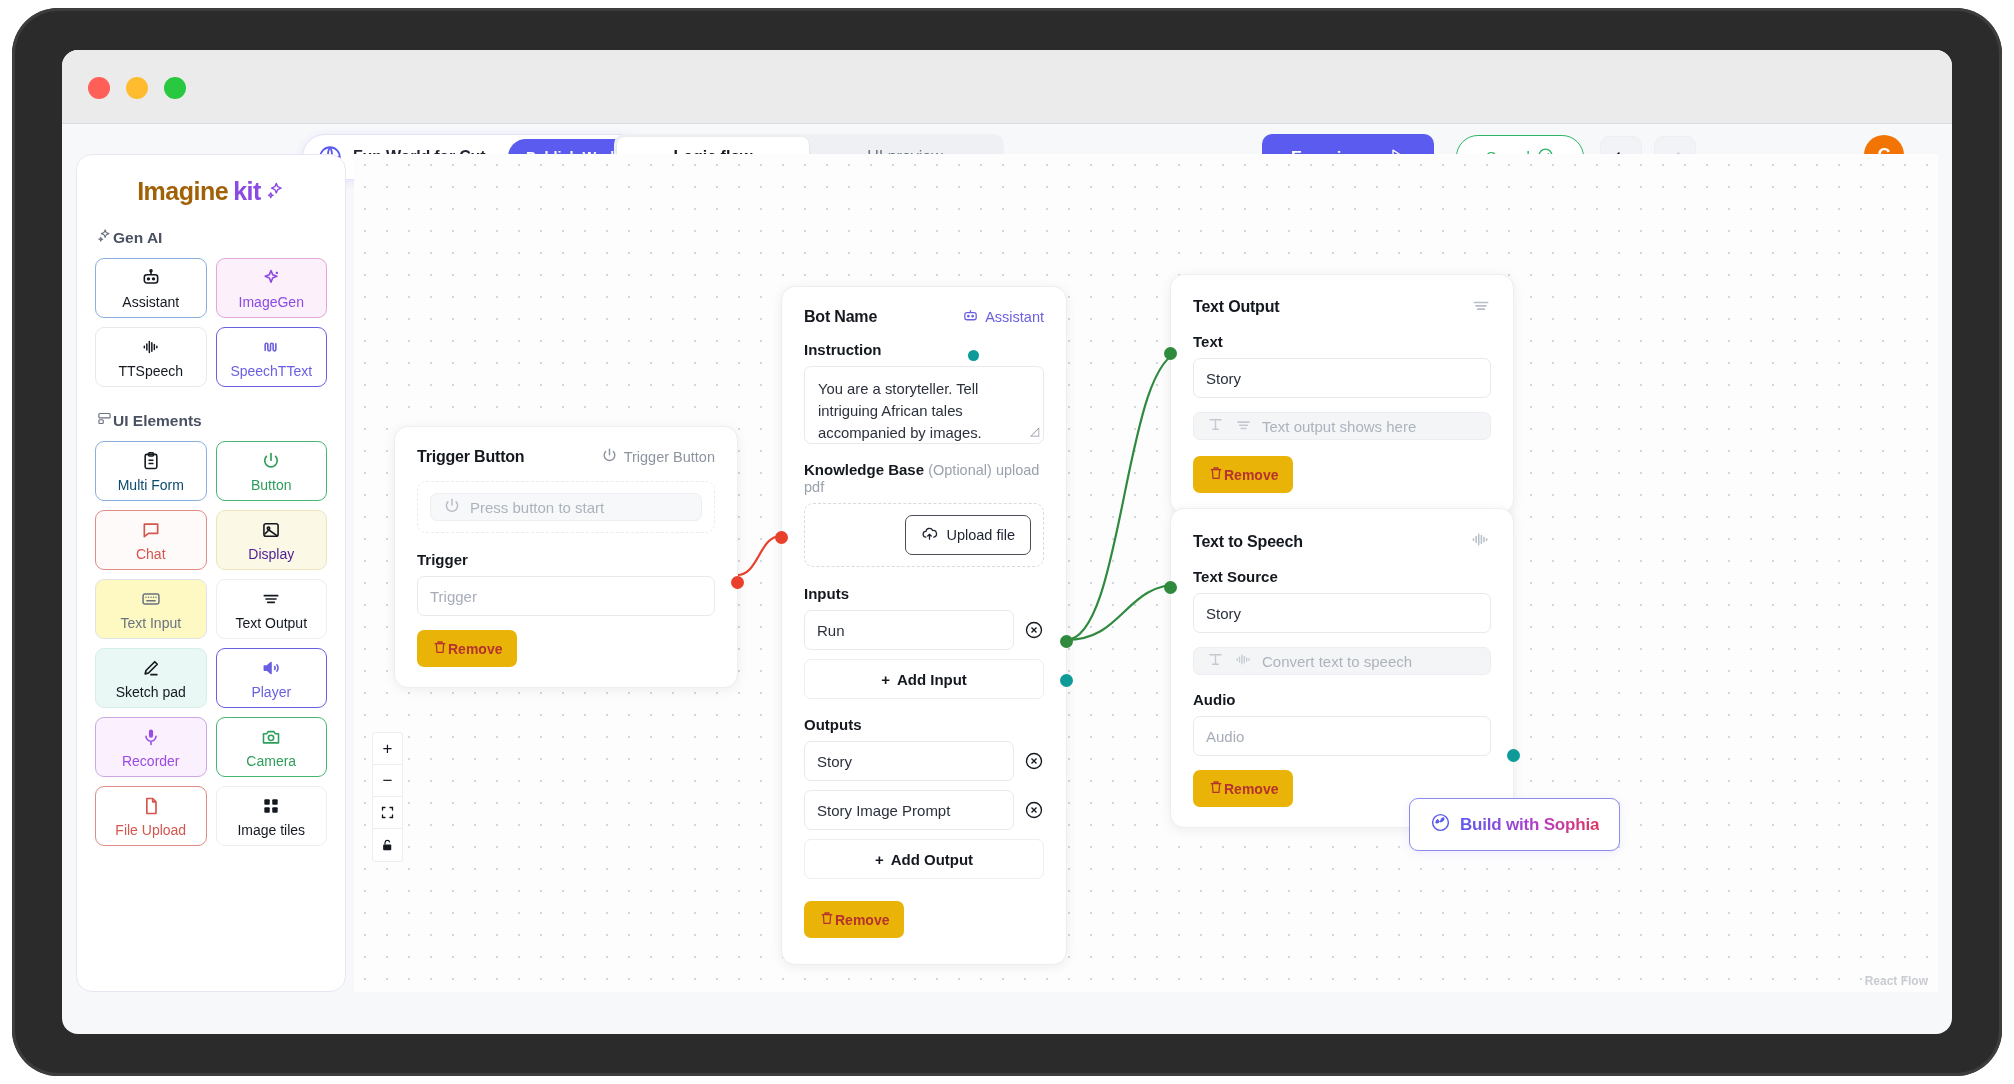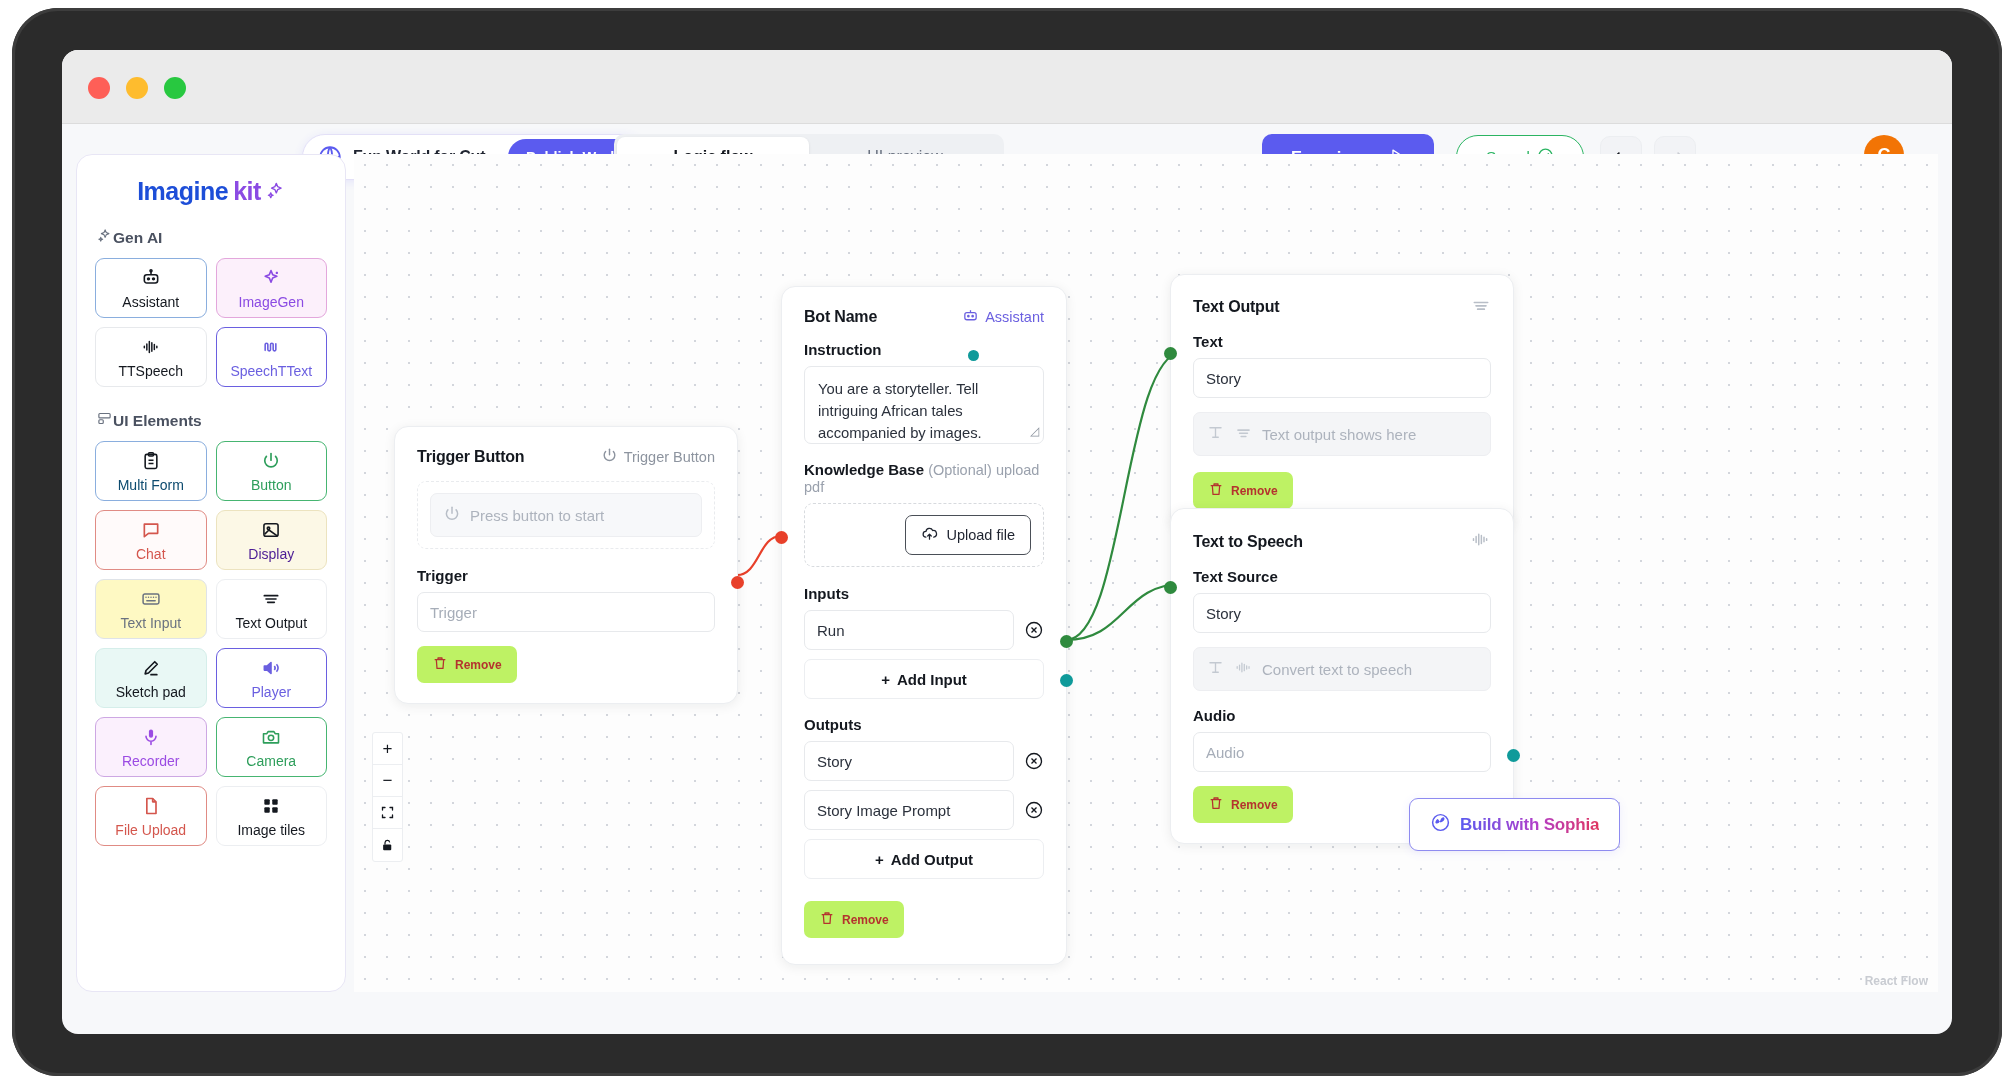"Imagine" #brand .g1 { color: #1d4ed8 -> #a16207 }
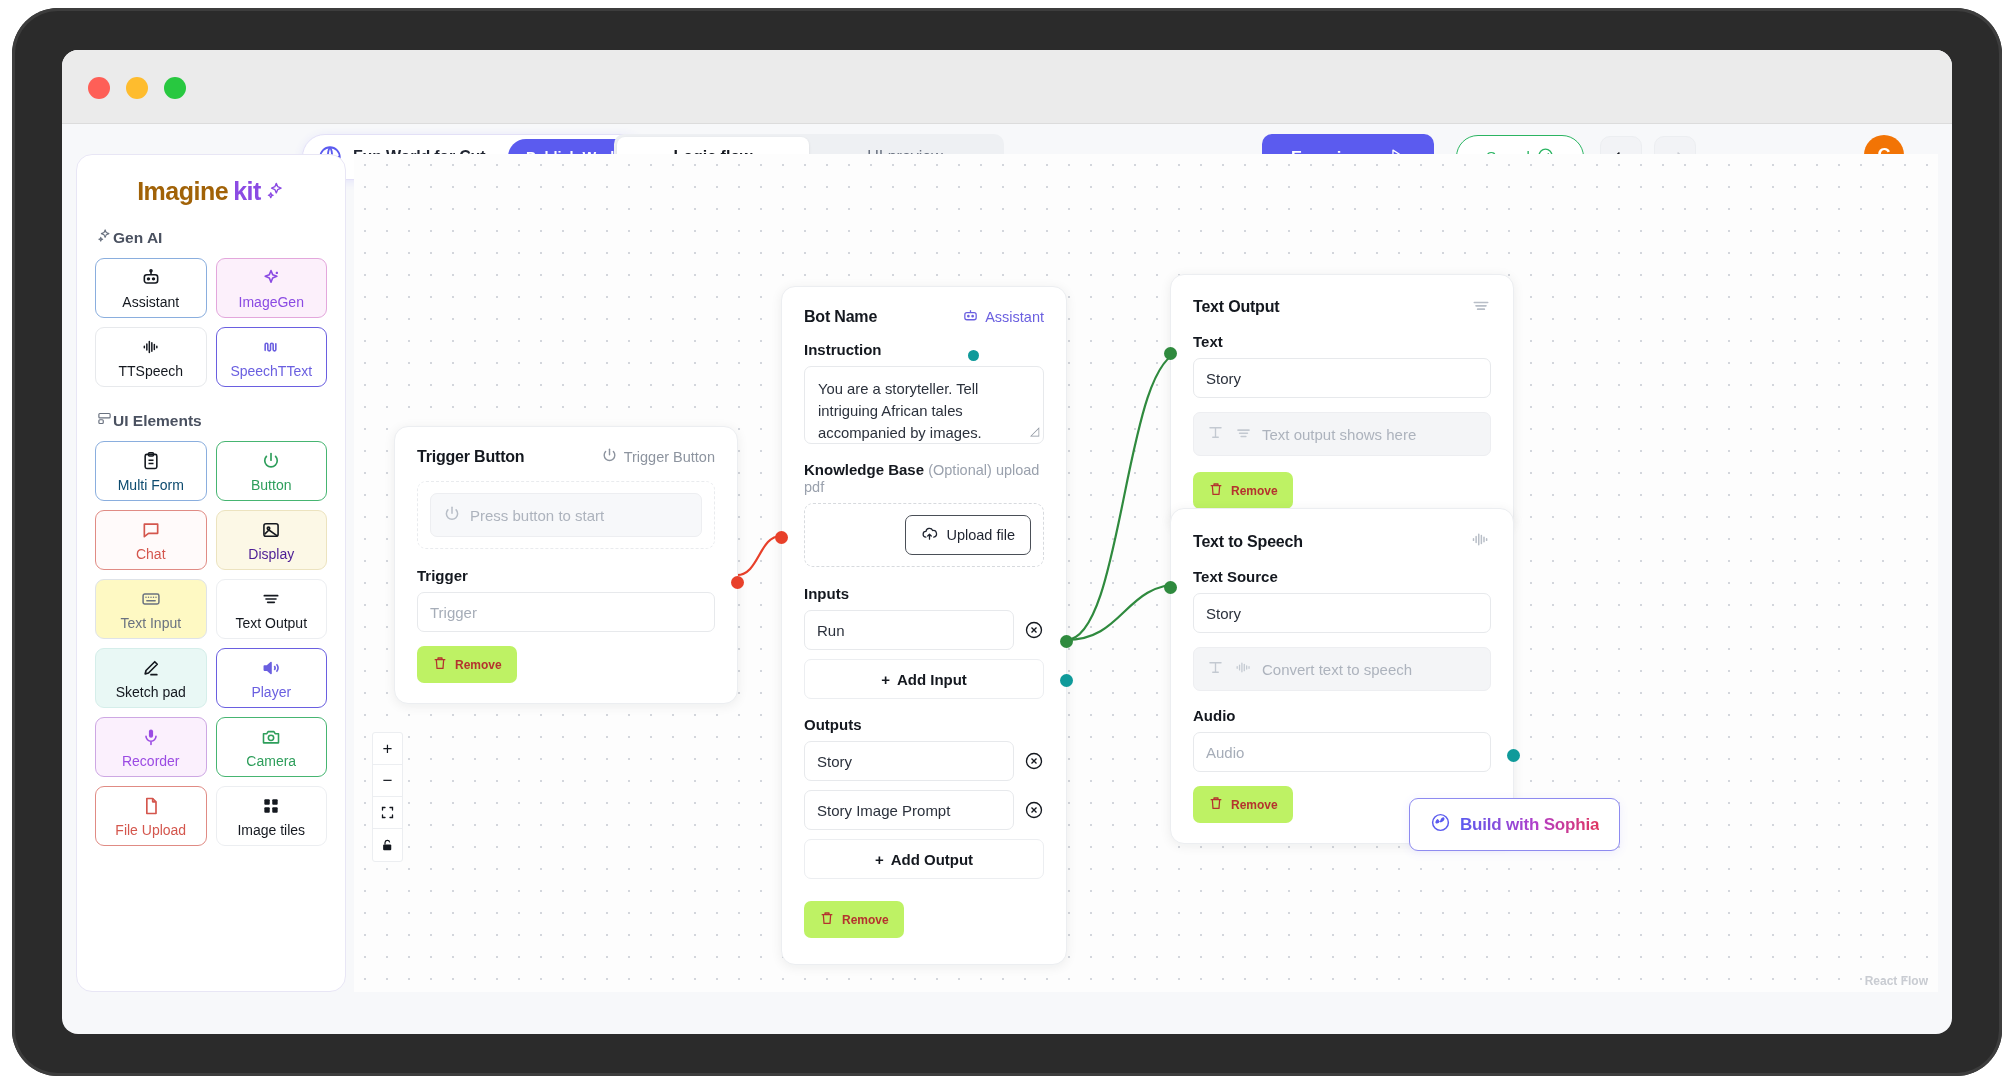"Text output shows here" .readonly-box { height: 44px -> 28px }
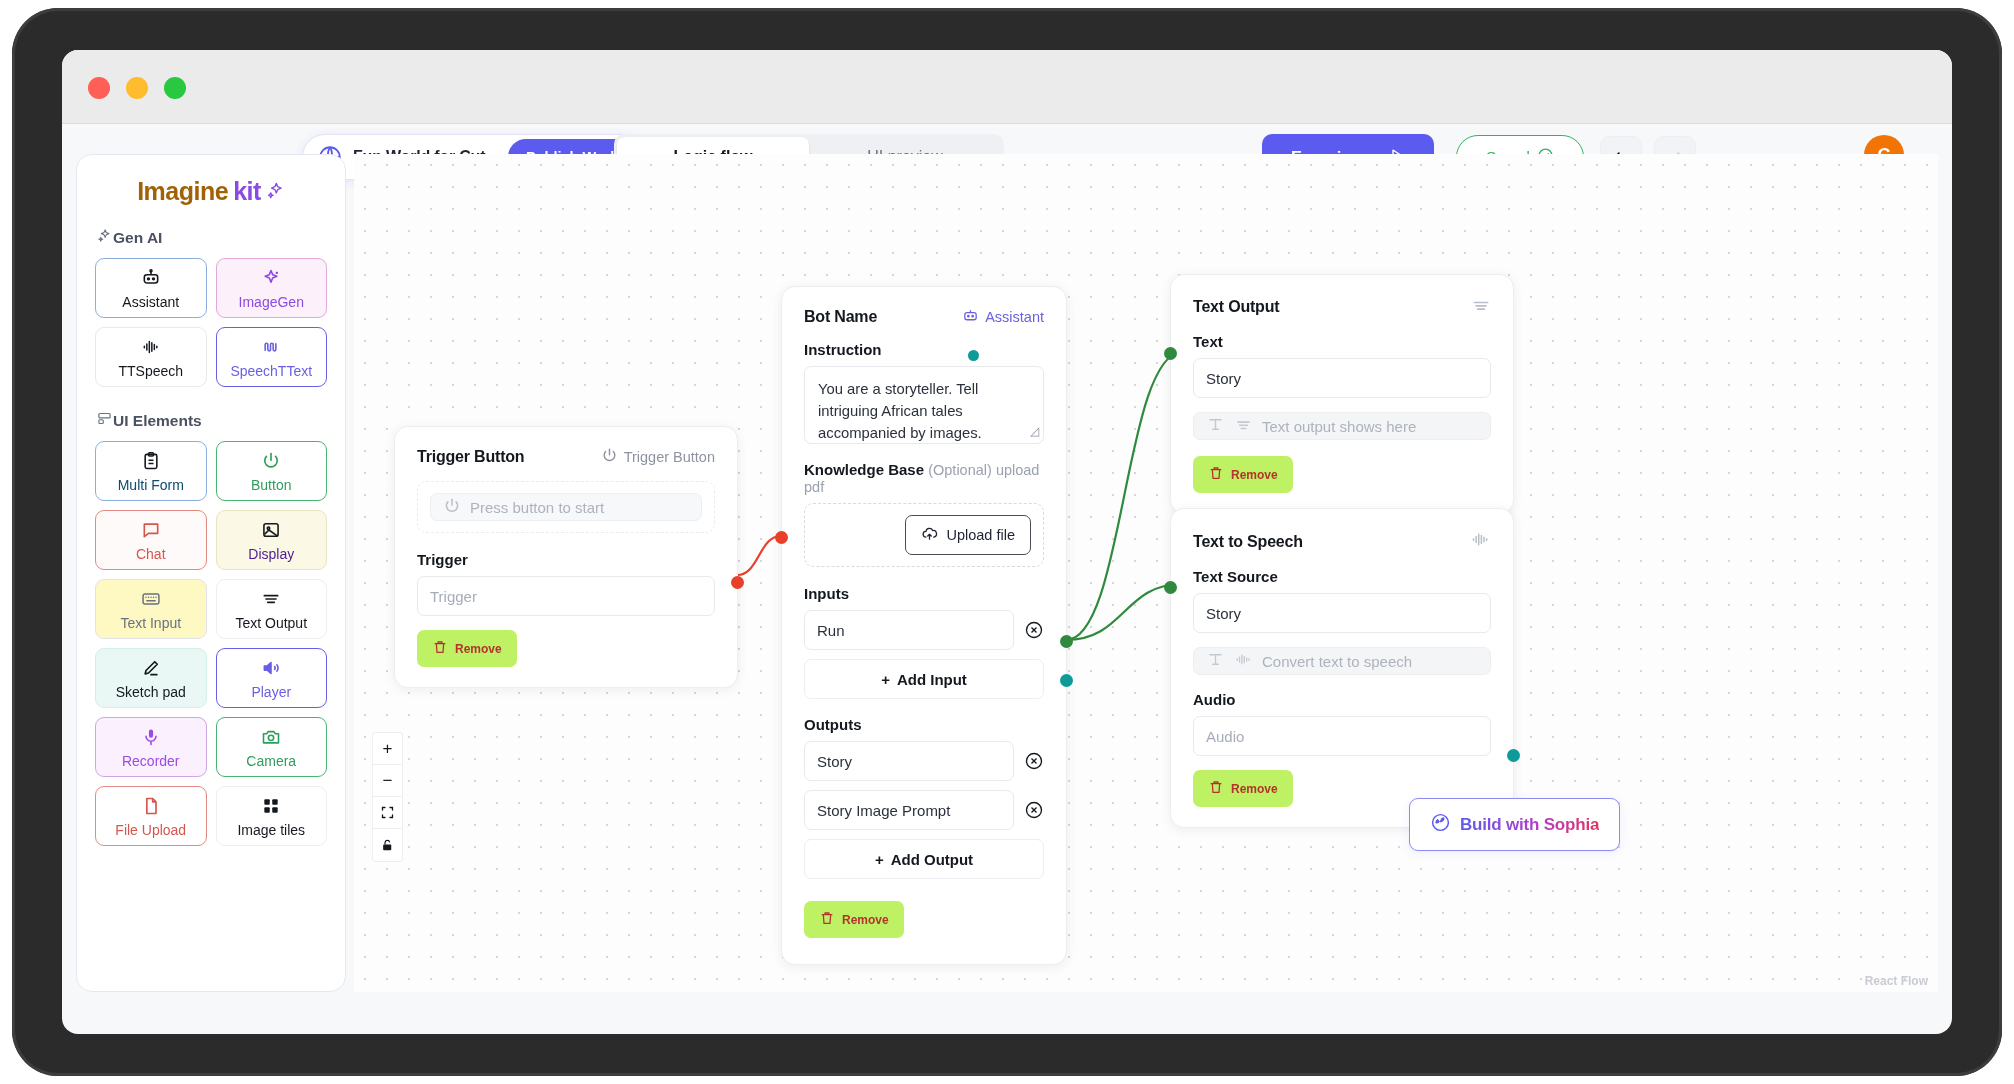"Remove" .remove-btn { background: #bef264 -> #eab308; font-size: 12px -> 14px; gap: 7px -> none }
